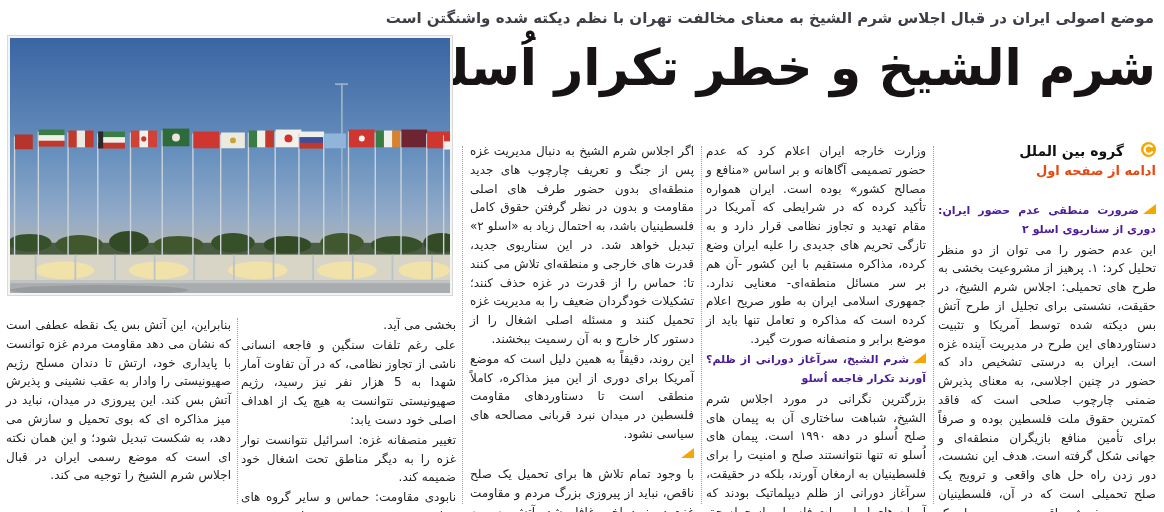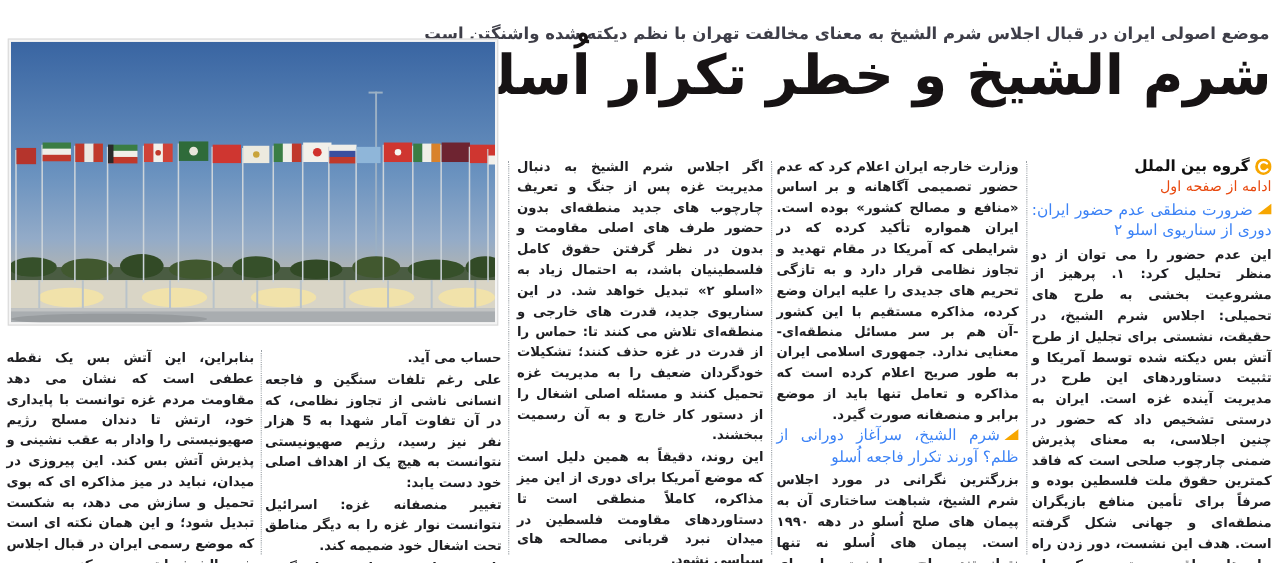"موضع اصولی ایران در قبال" .kicker { top: 21px -> 9px }
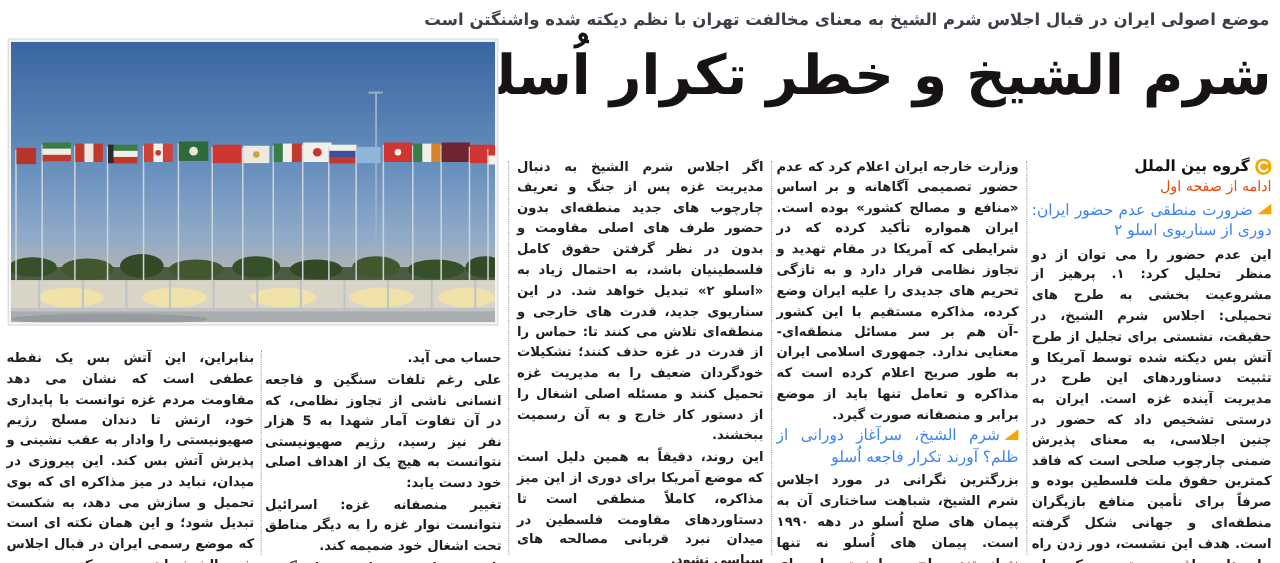"اگر اجلاس شرم الشیخ به" .col p { font-weight: bold -> none }
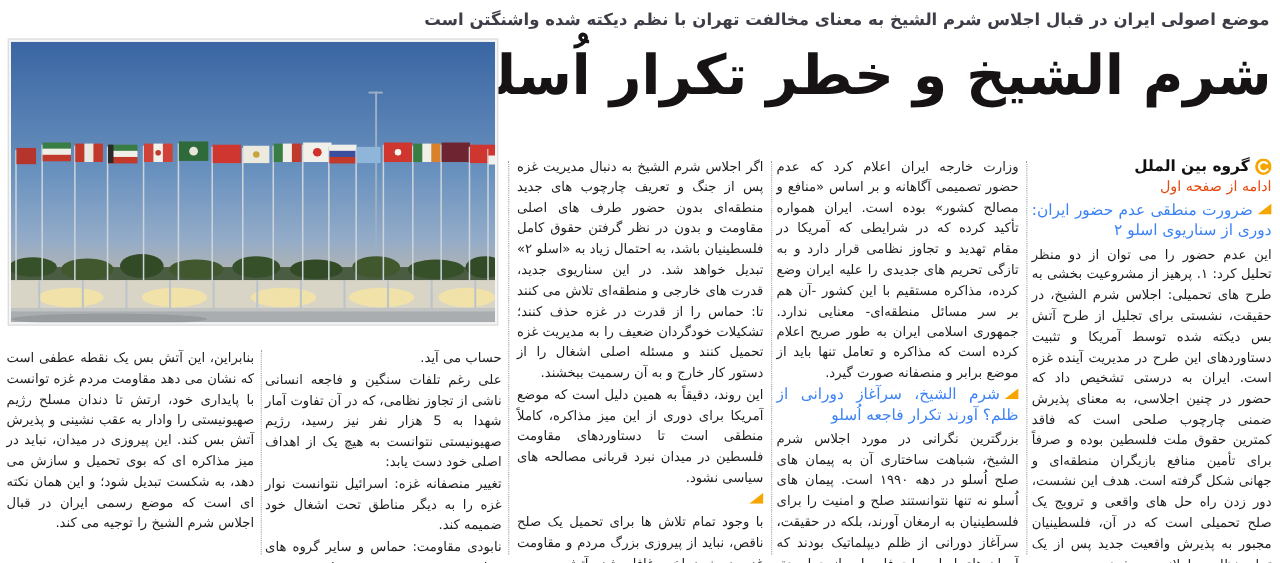"گروه بین الملل" .byline-row { align-items: center -> none; gap: 5px -> 17px }
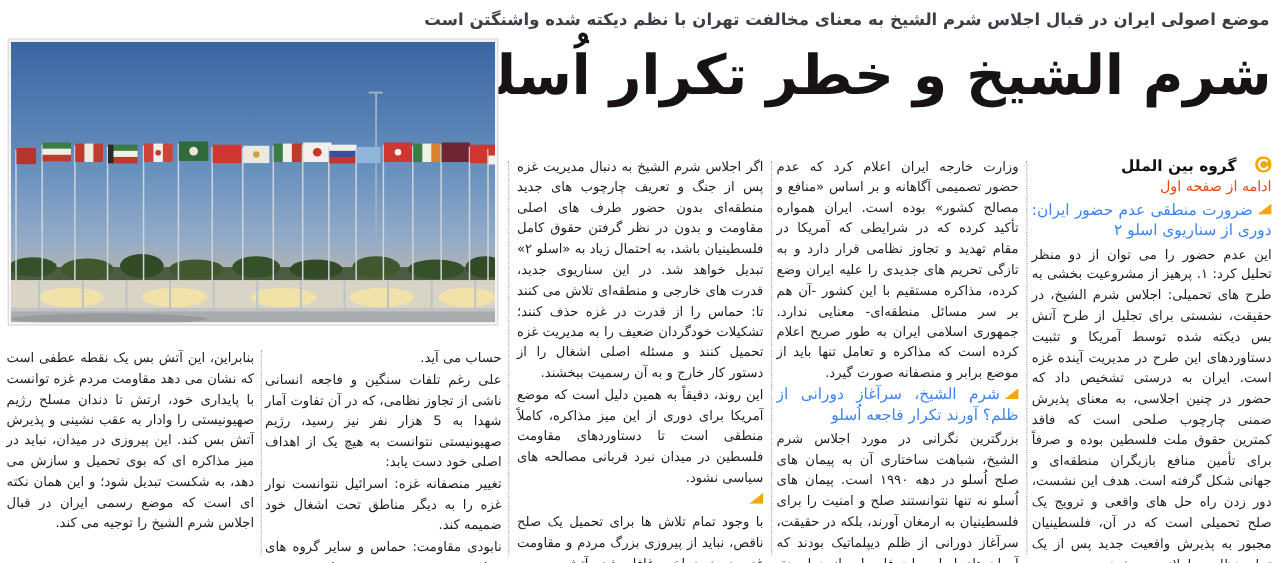"ادامه از صفحه اول" .continued { font-weight: normal -> bold; margin-bottom: 1px -> 20px }
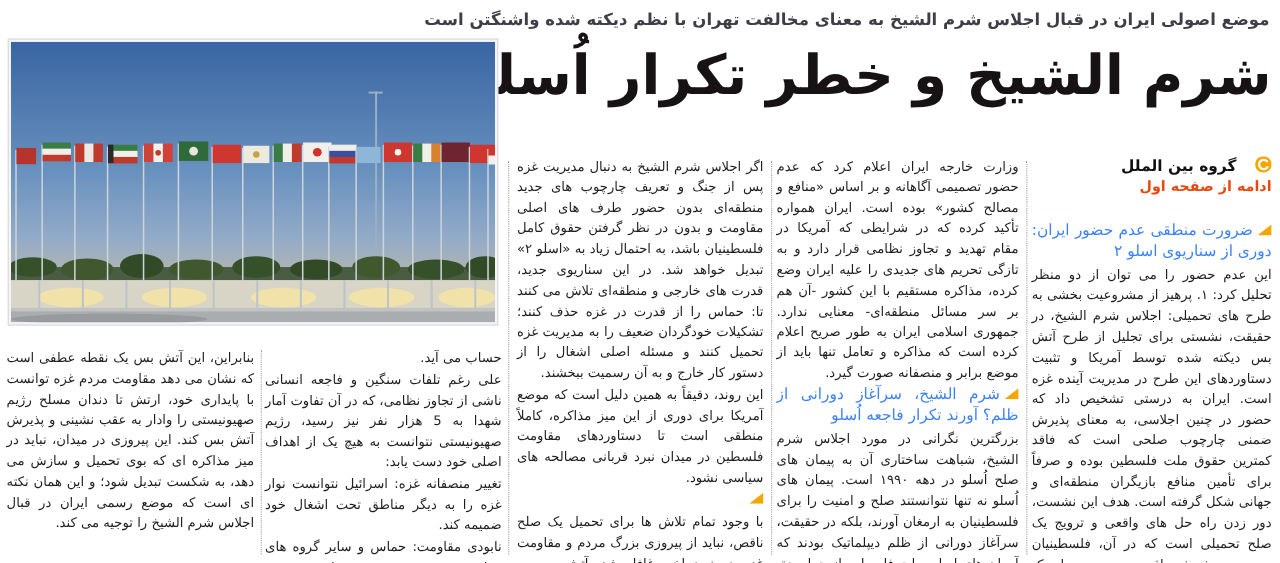"ضرورت منطقی عدم حضور ایران:" .subhead { color: #3b82f6 -> #4c1d95; font-size: 14px -> 11px; font-weight: normal -> bold }
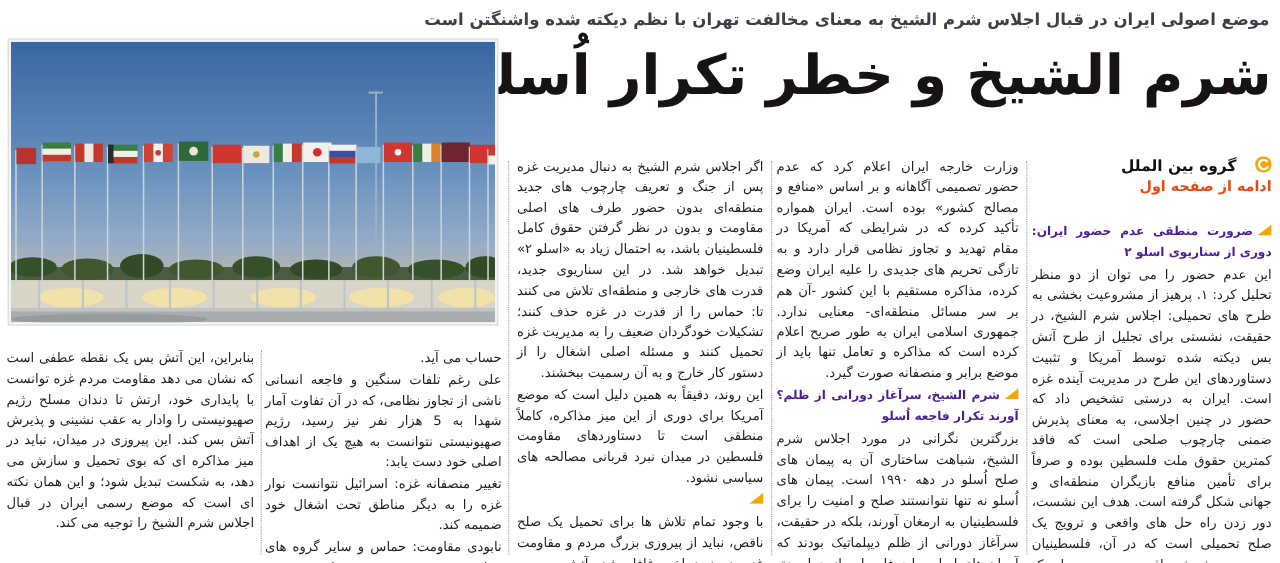"حساب می آید." p { text: حساب -> بخشی }
